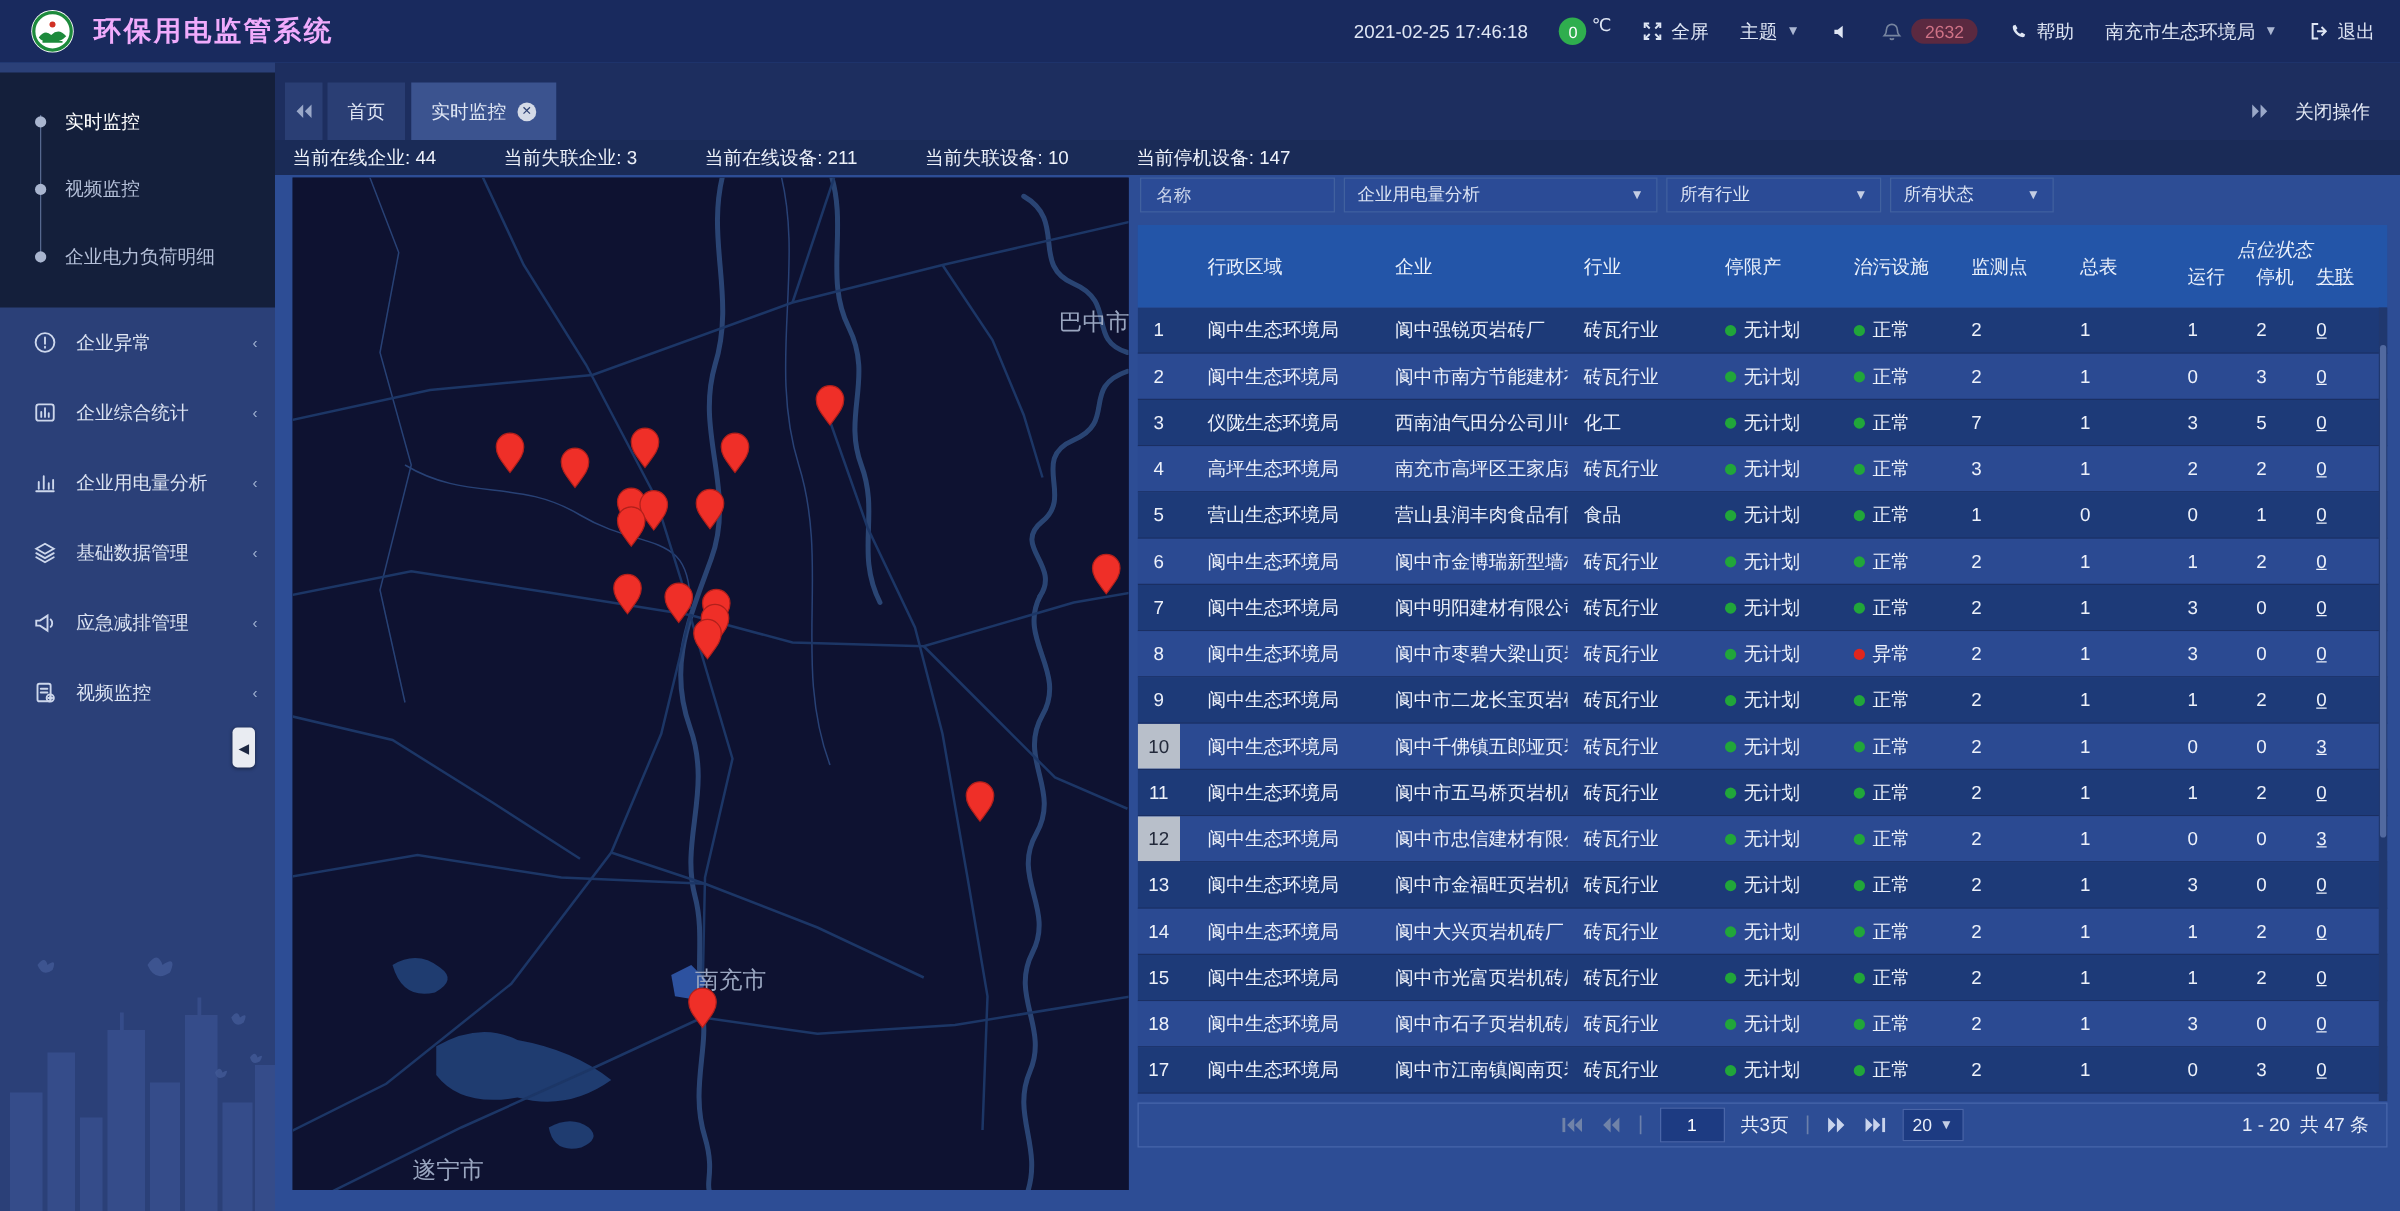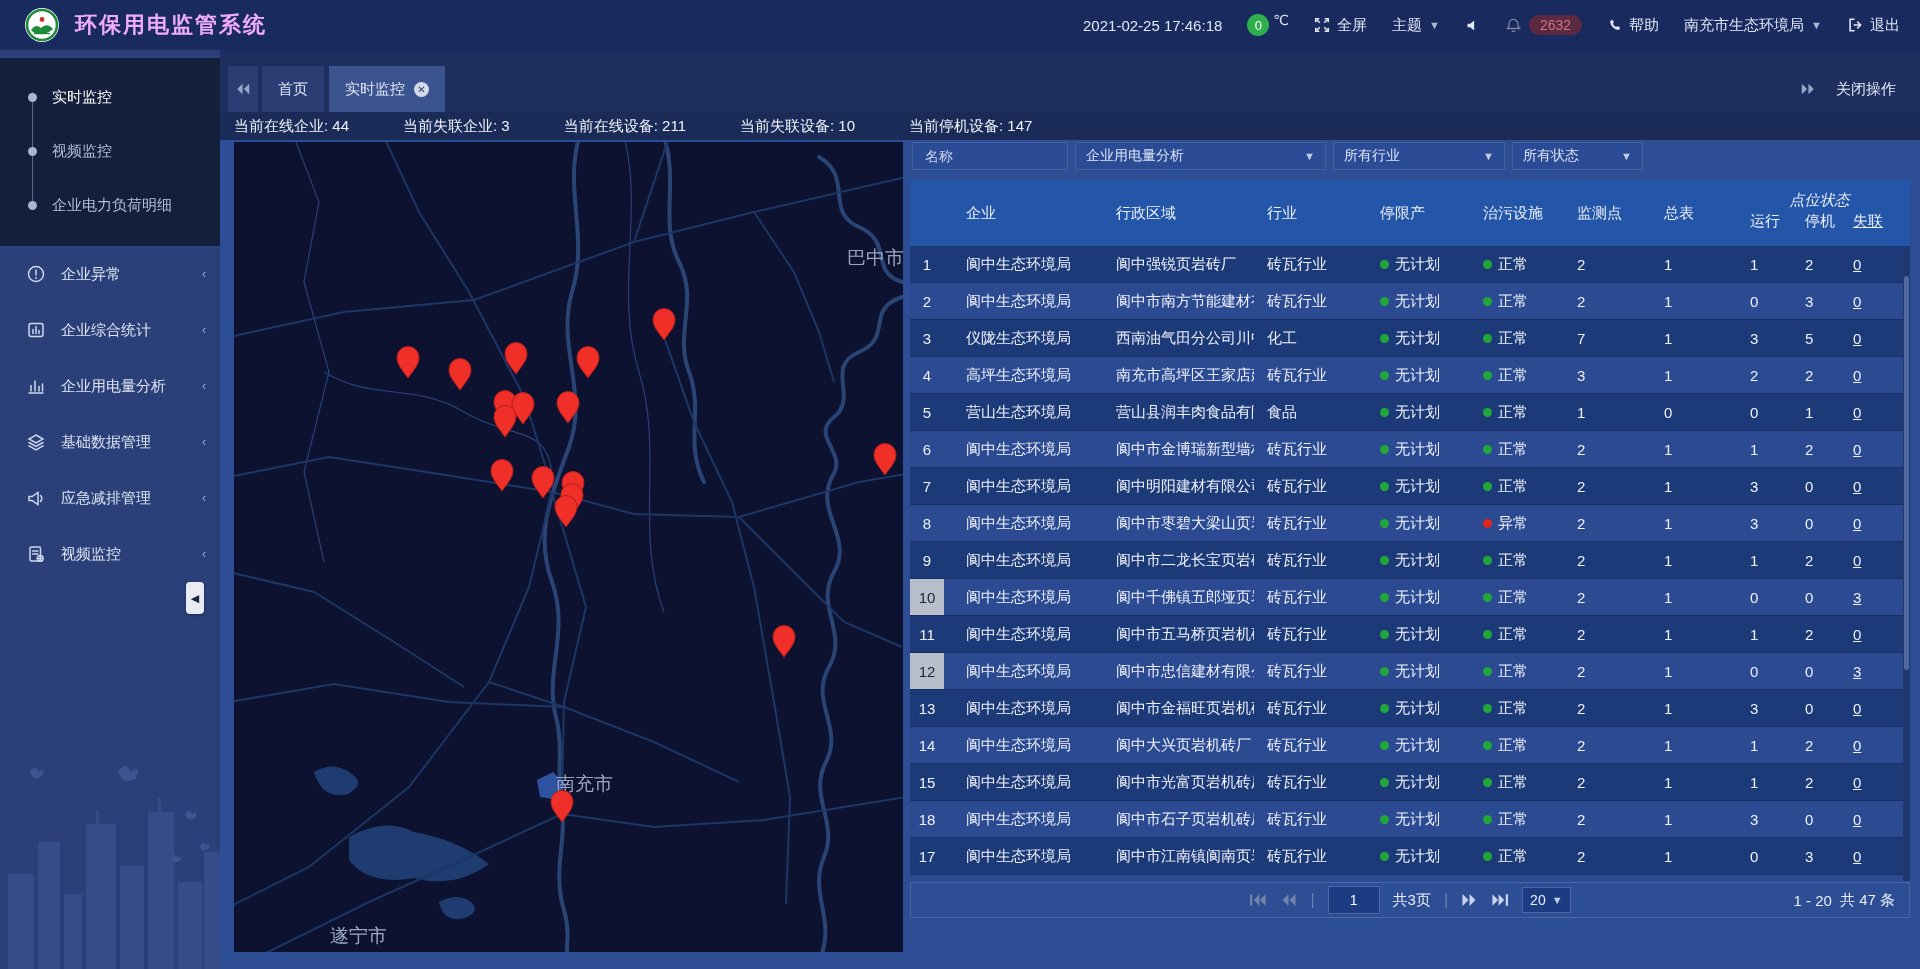"企业" div.hcell { order: before "行政区域" -> after "行政区域" }
